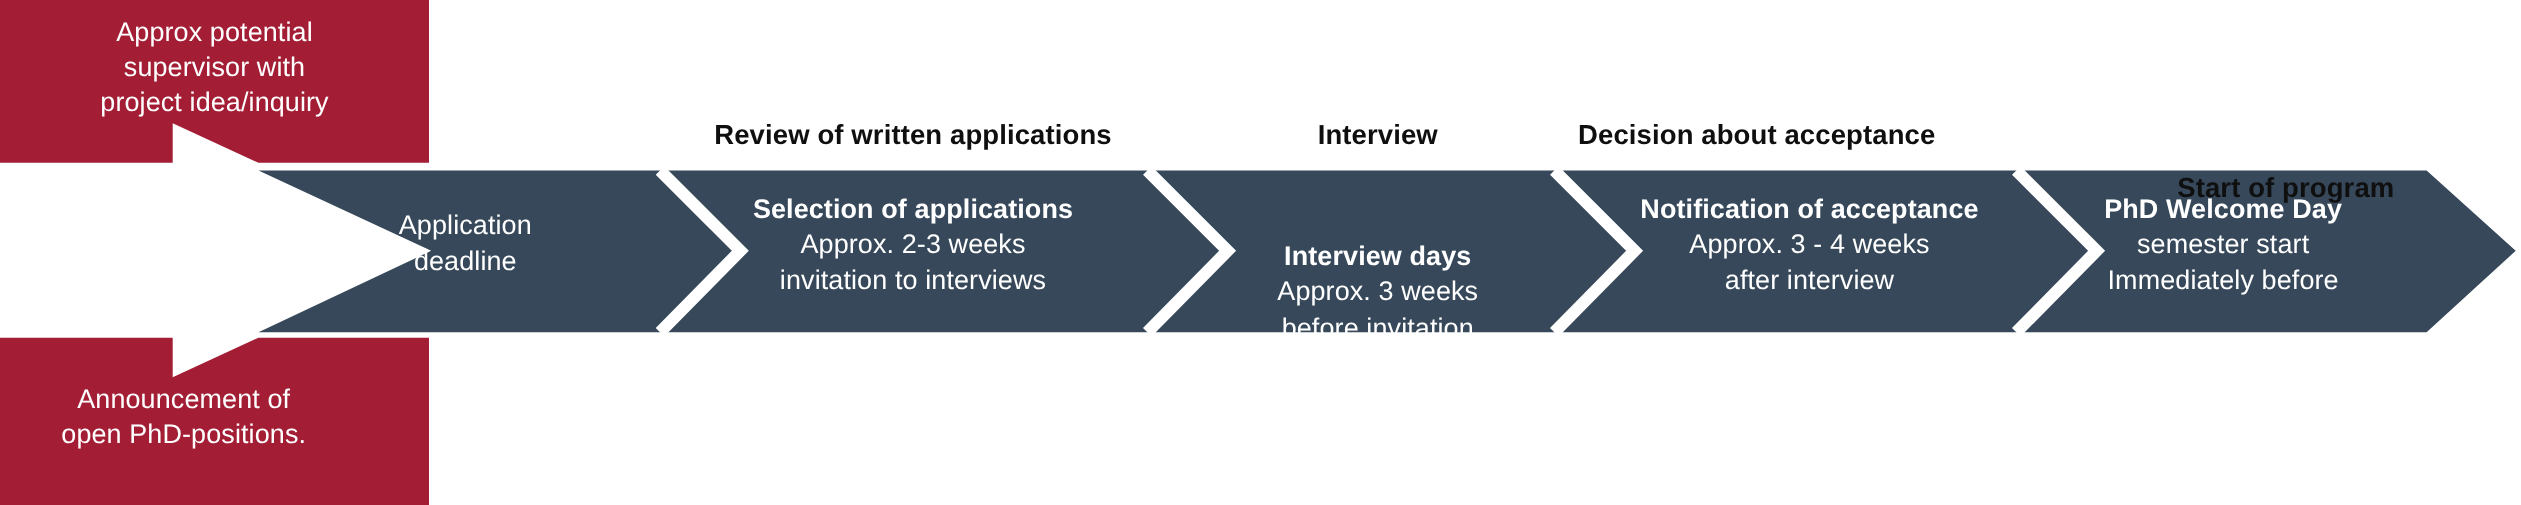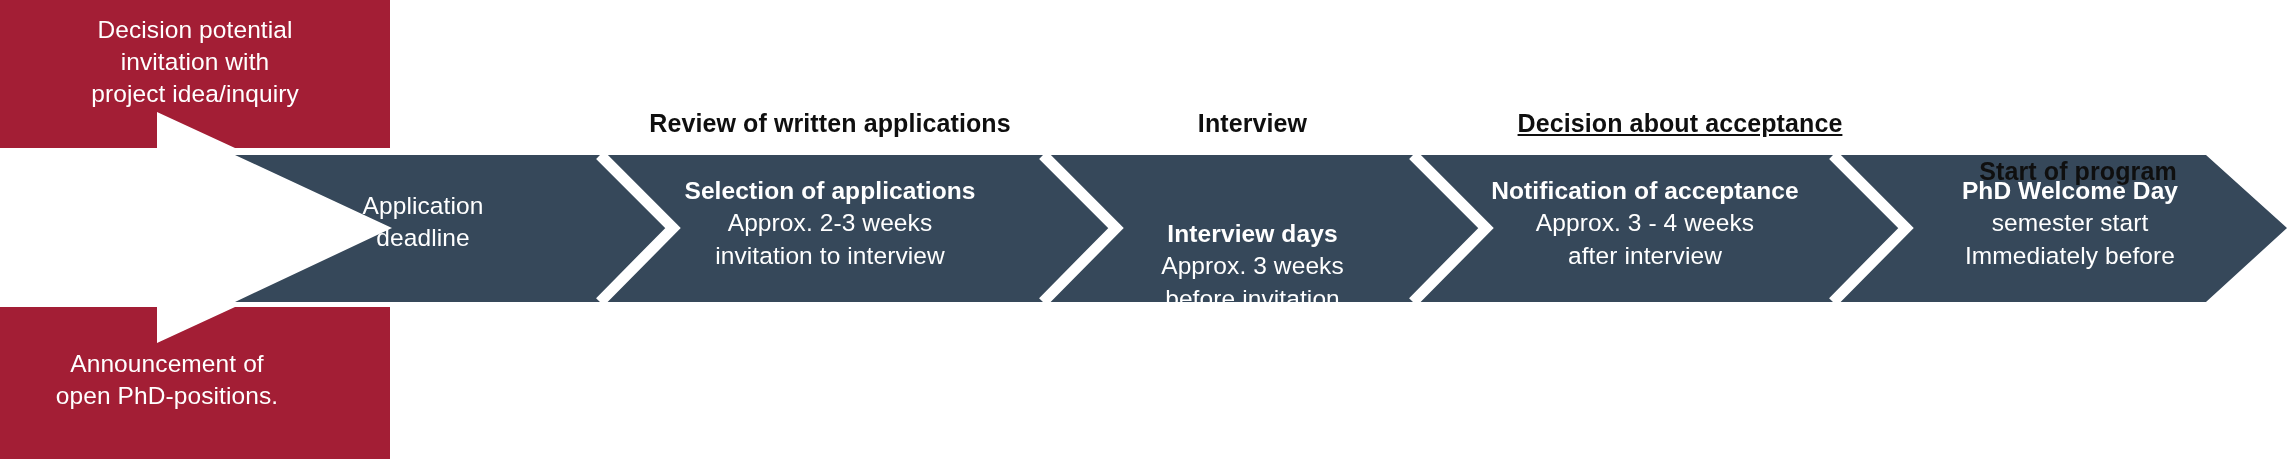"Decision potential" div { text: Decision -> Approx }
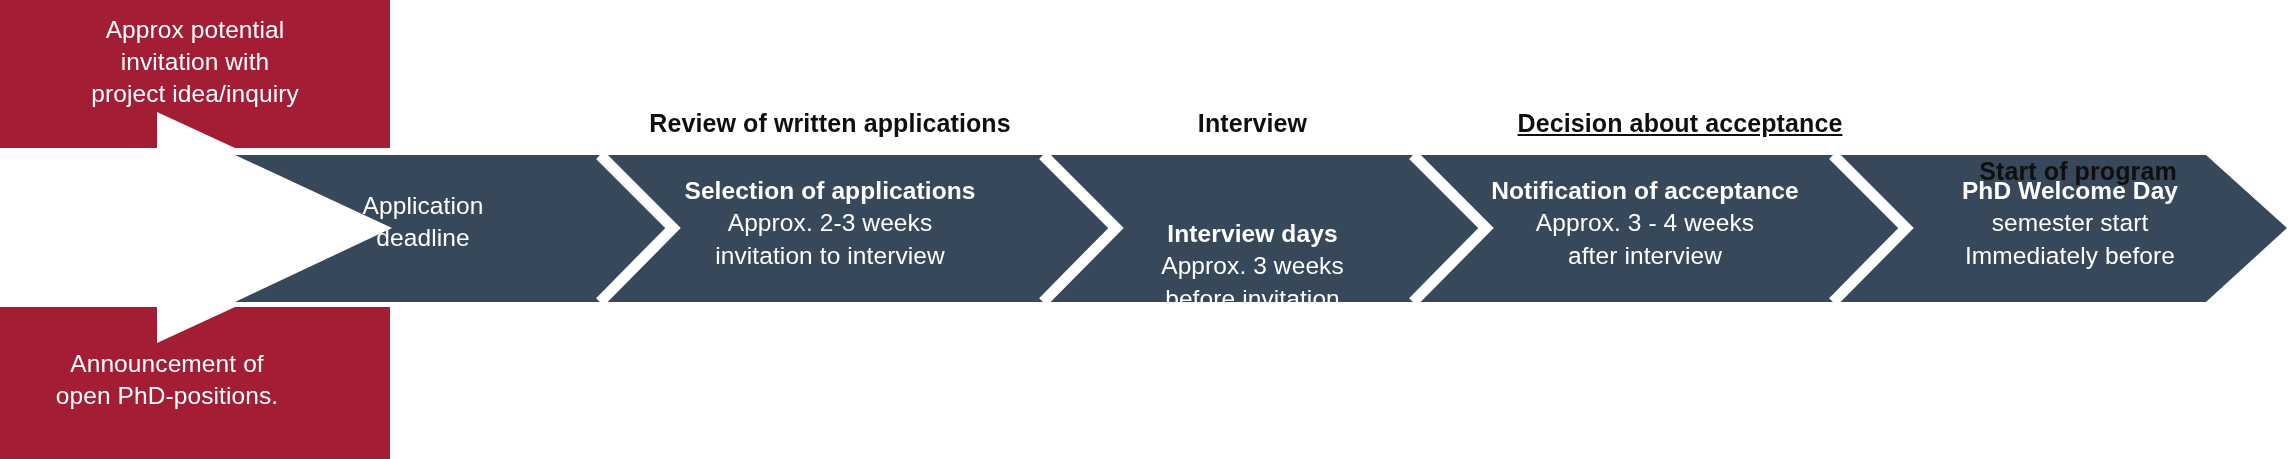"invitation with" div { text: invitation -> supervisor }
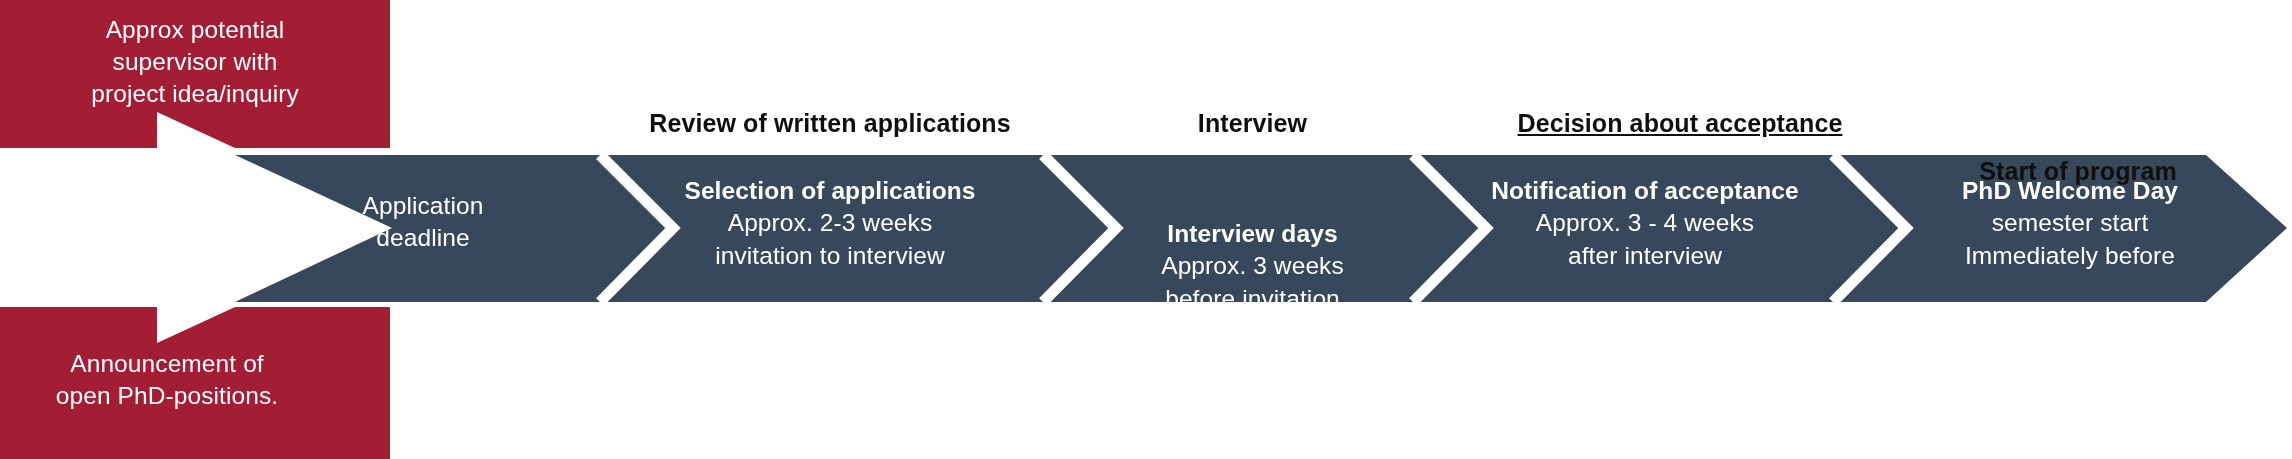"Decision about acceptance" .seg3-cap { left: 1470px -> 1387px; text-decoration: underline -> none }
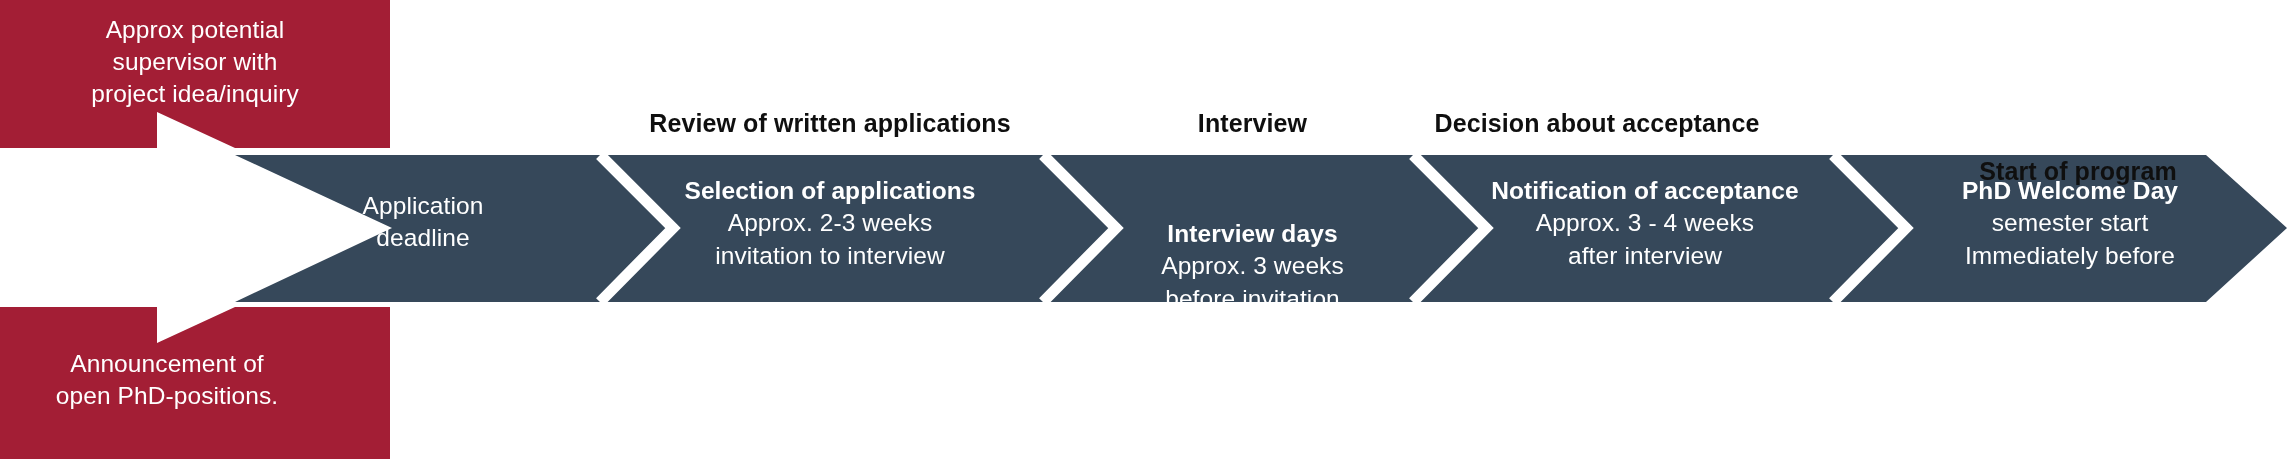"PhD Welcome Day" .seg4-body { left: 1860px -> 1811px }
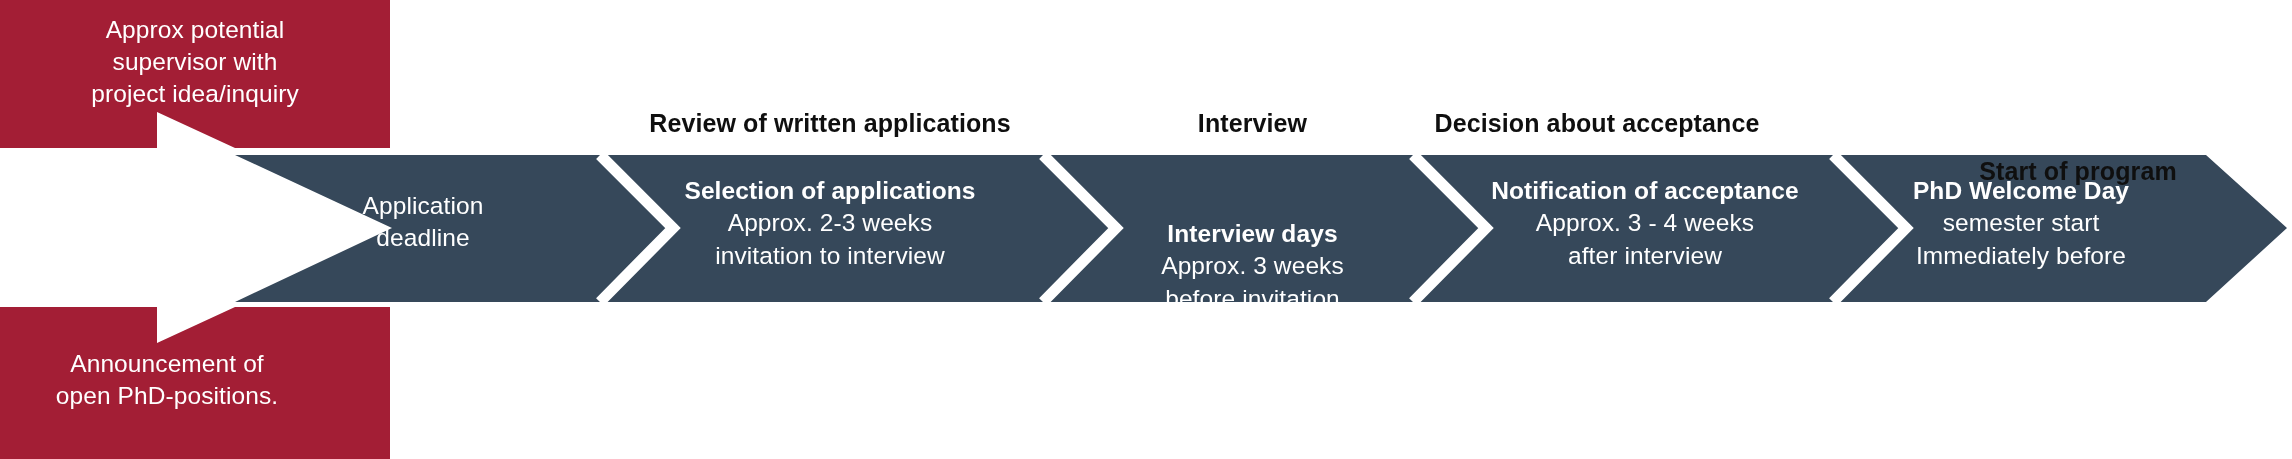"invitation to interview" span.plain-line { text: interview -> interviews }
